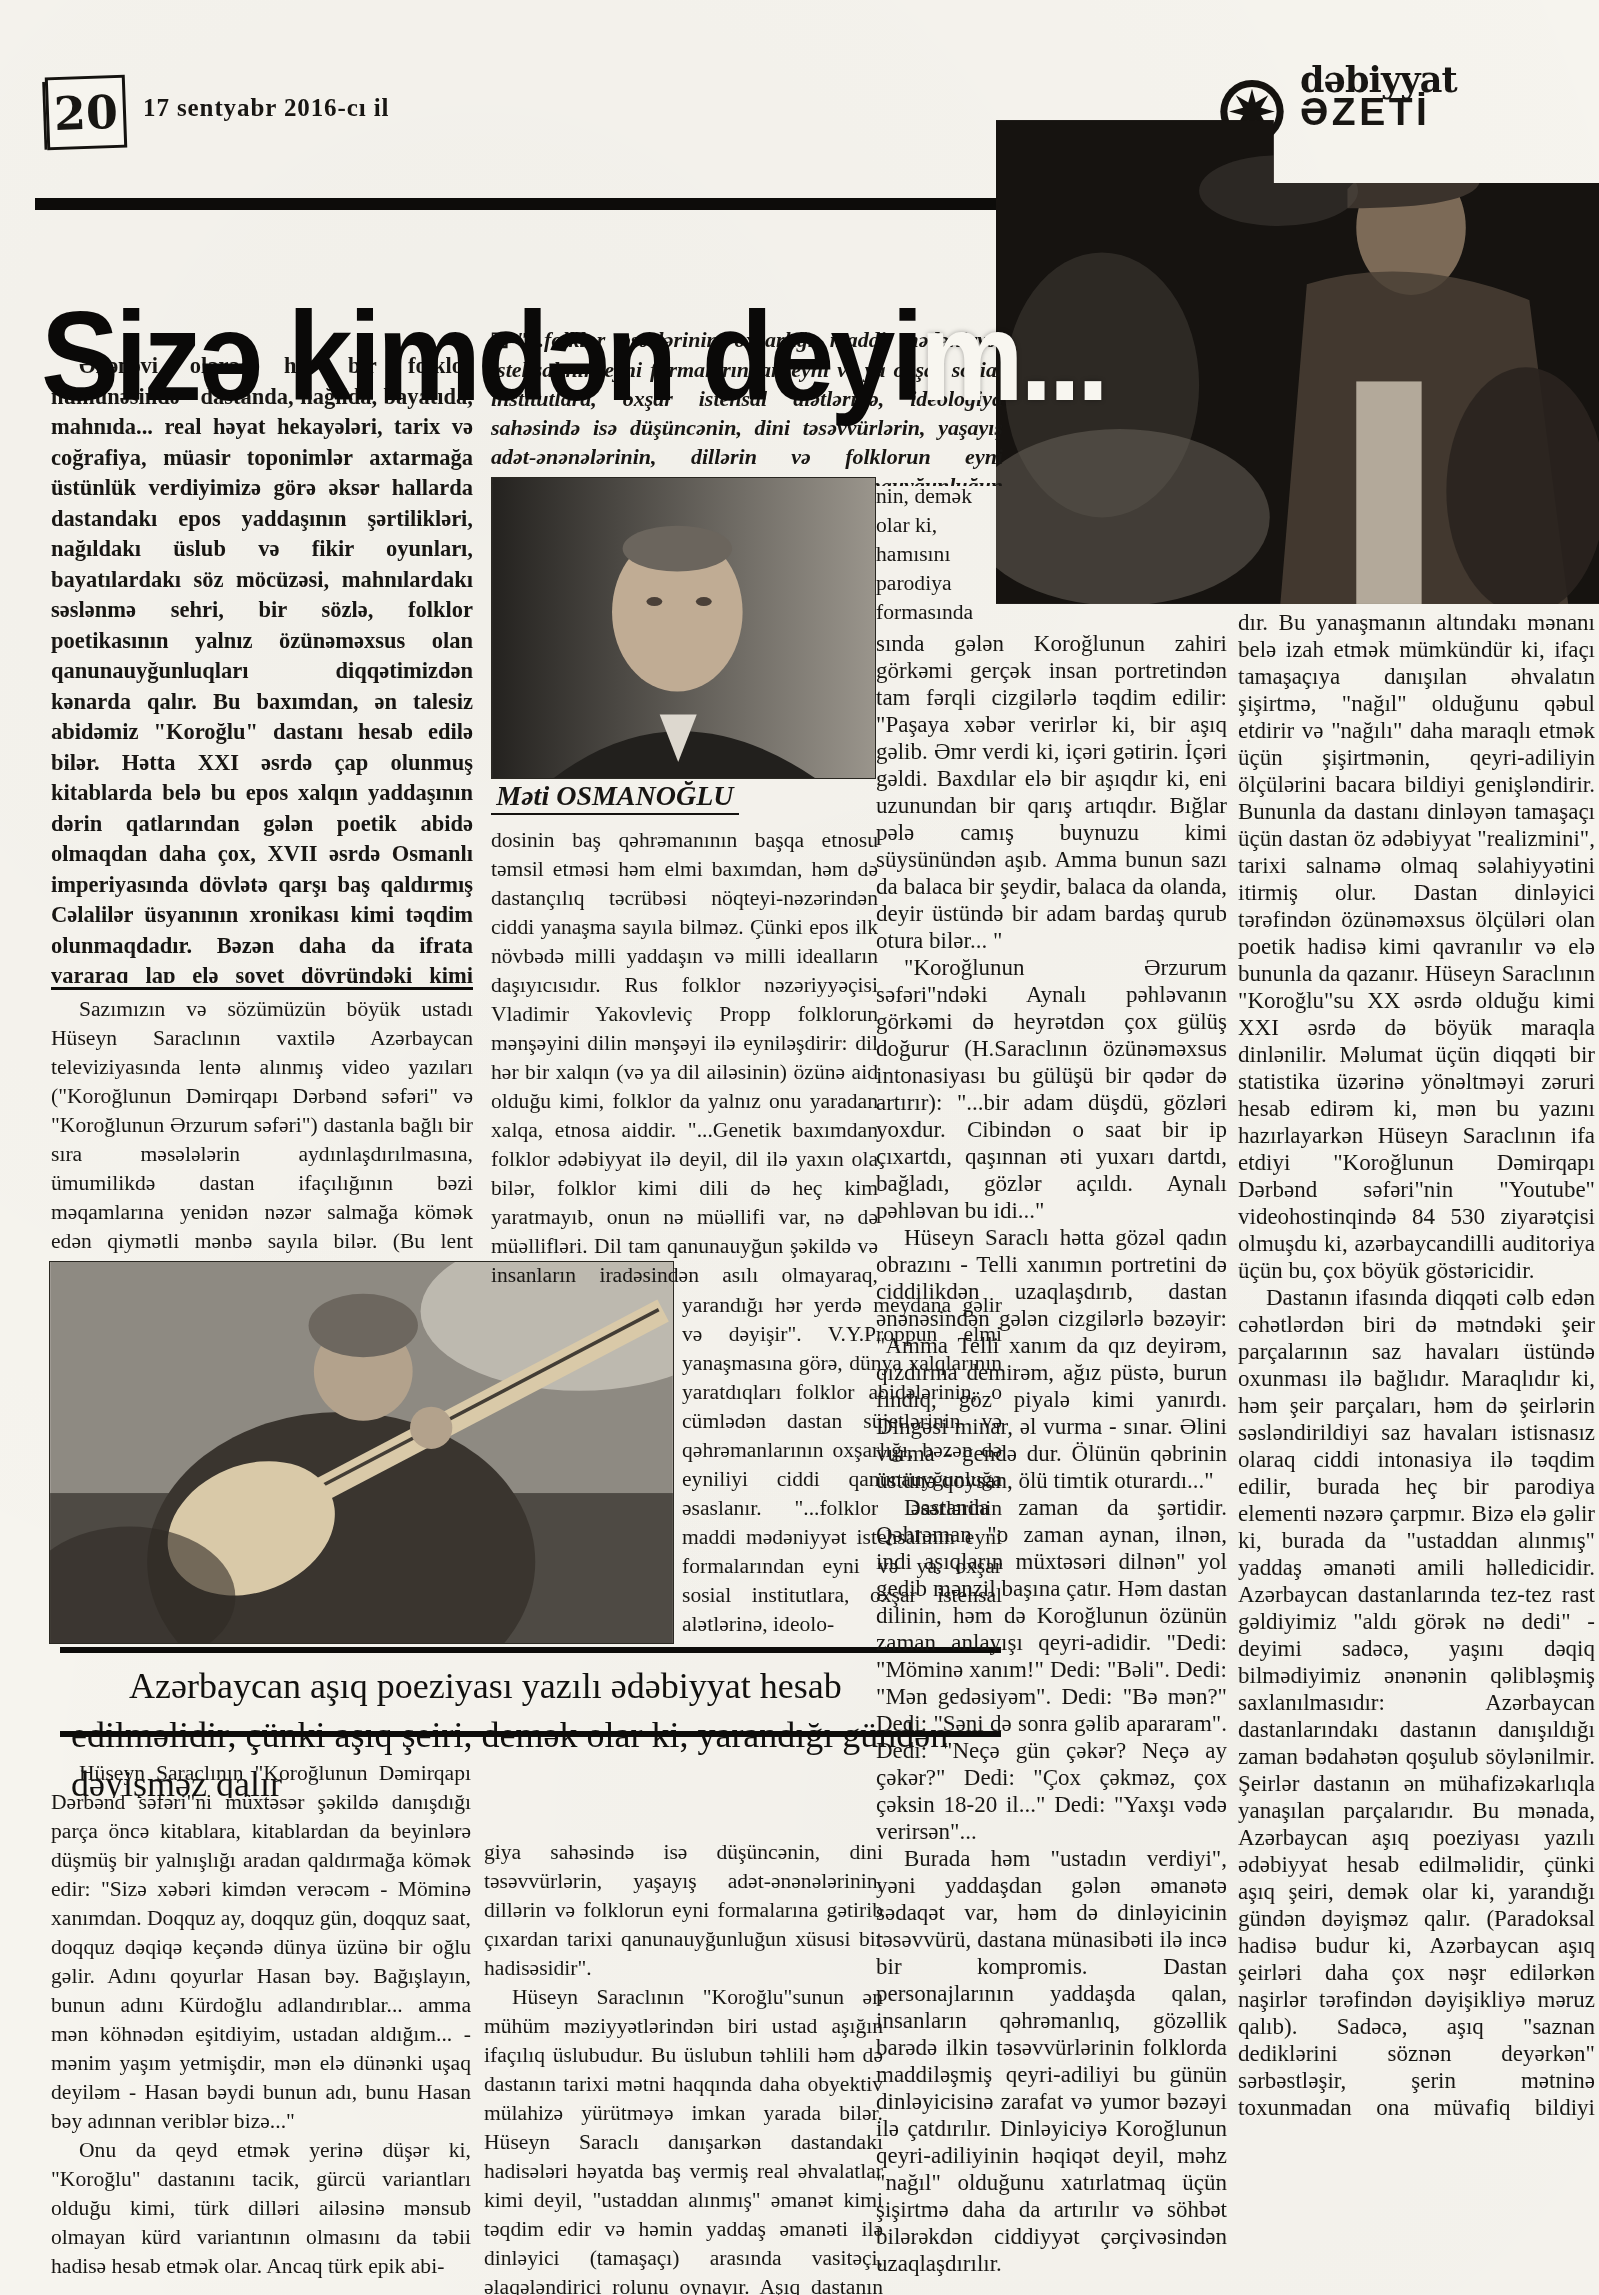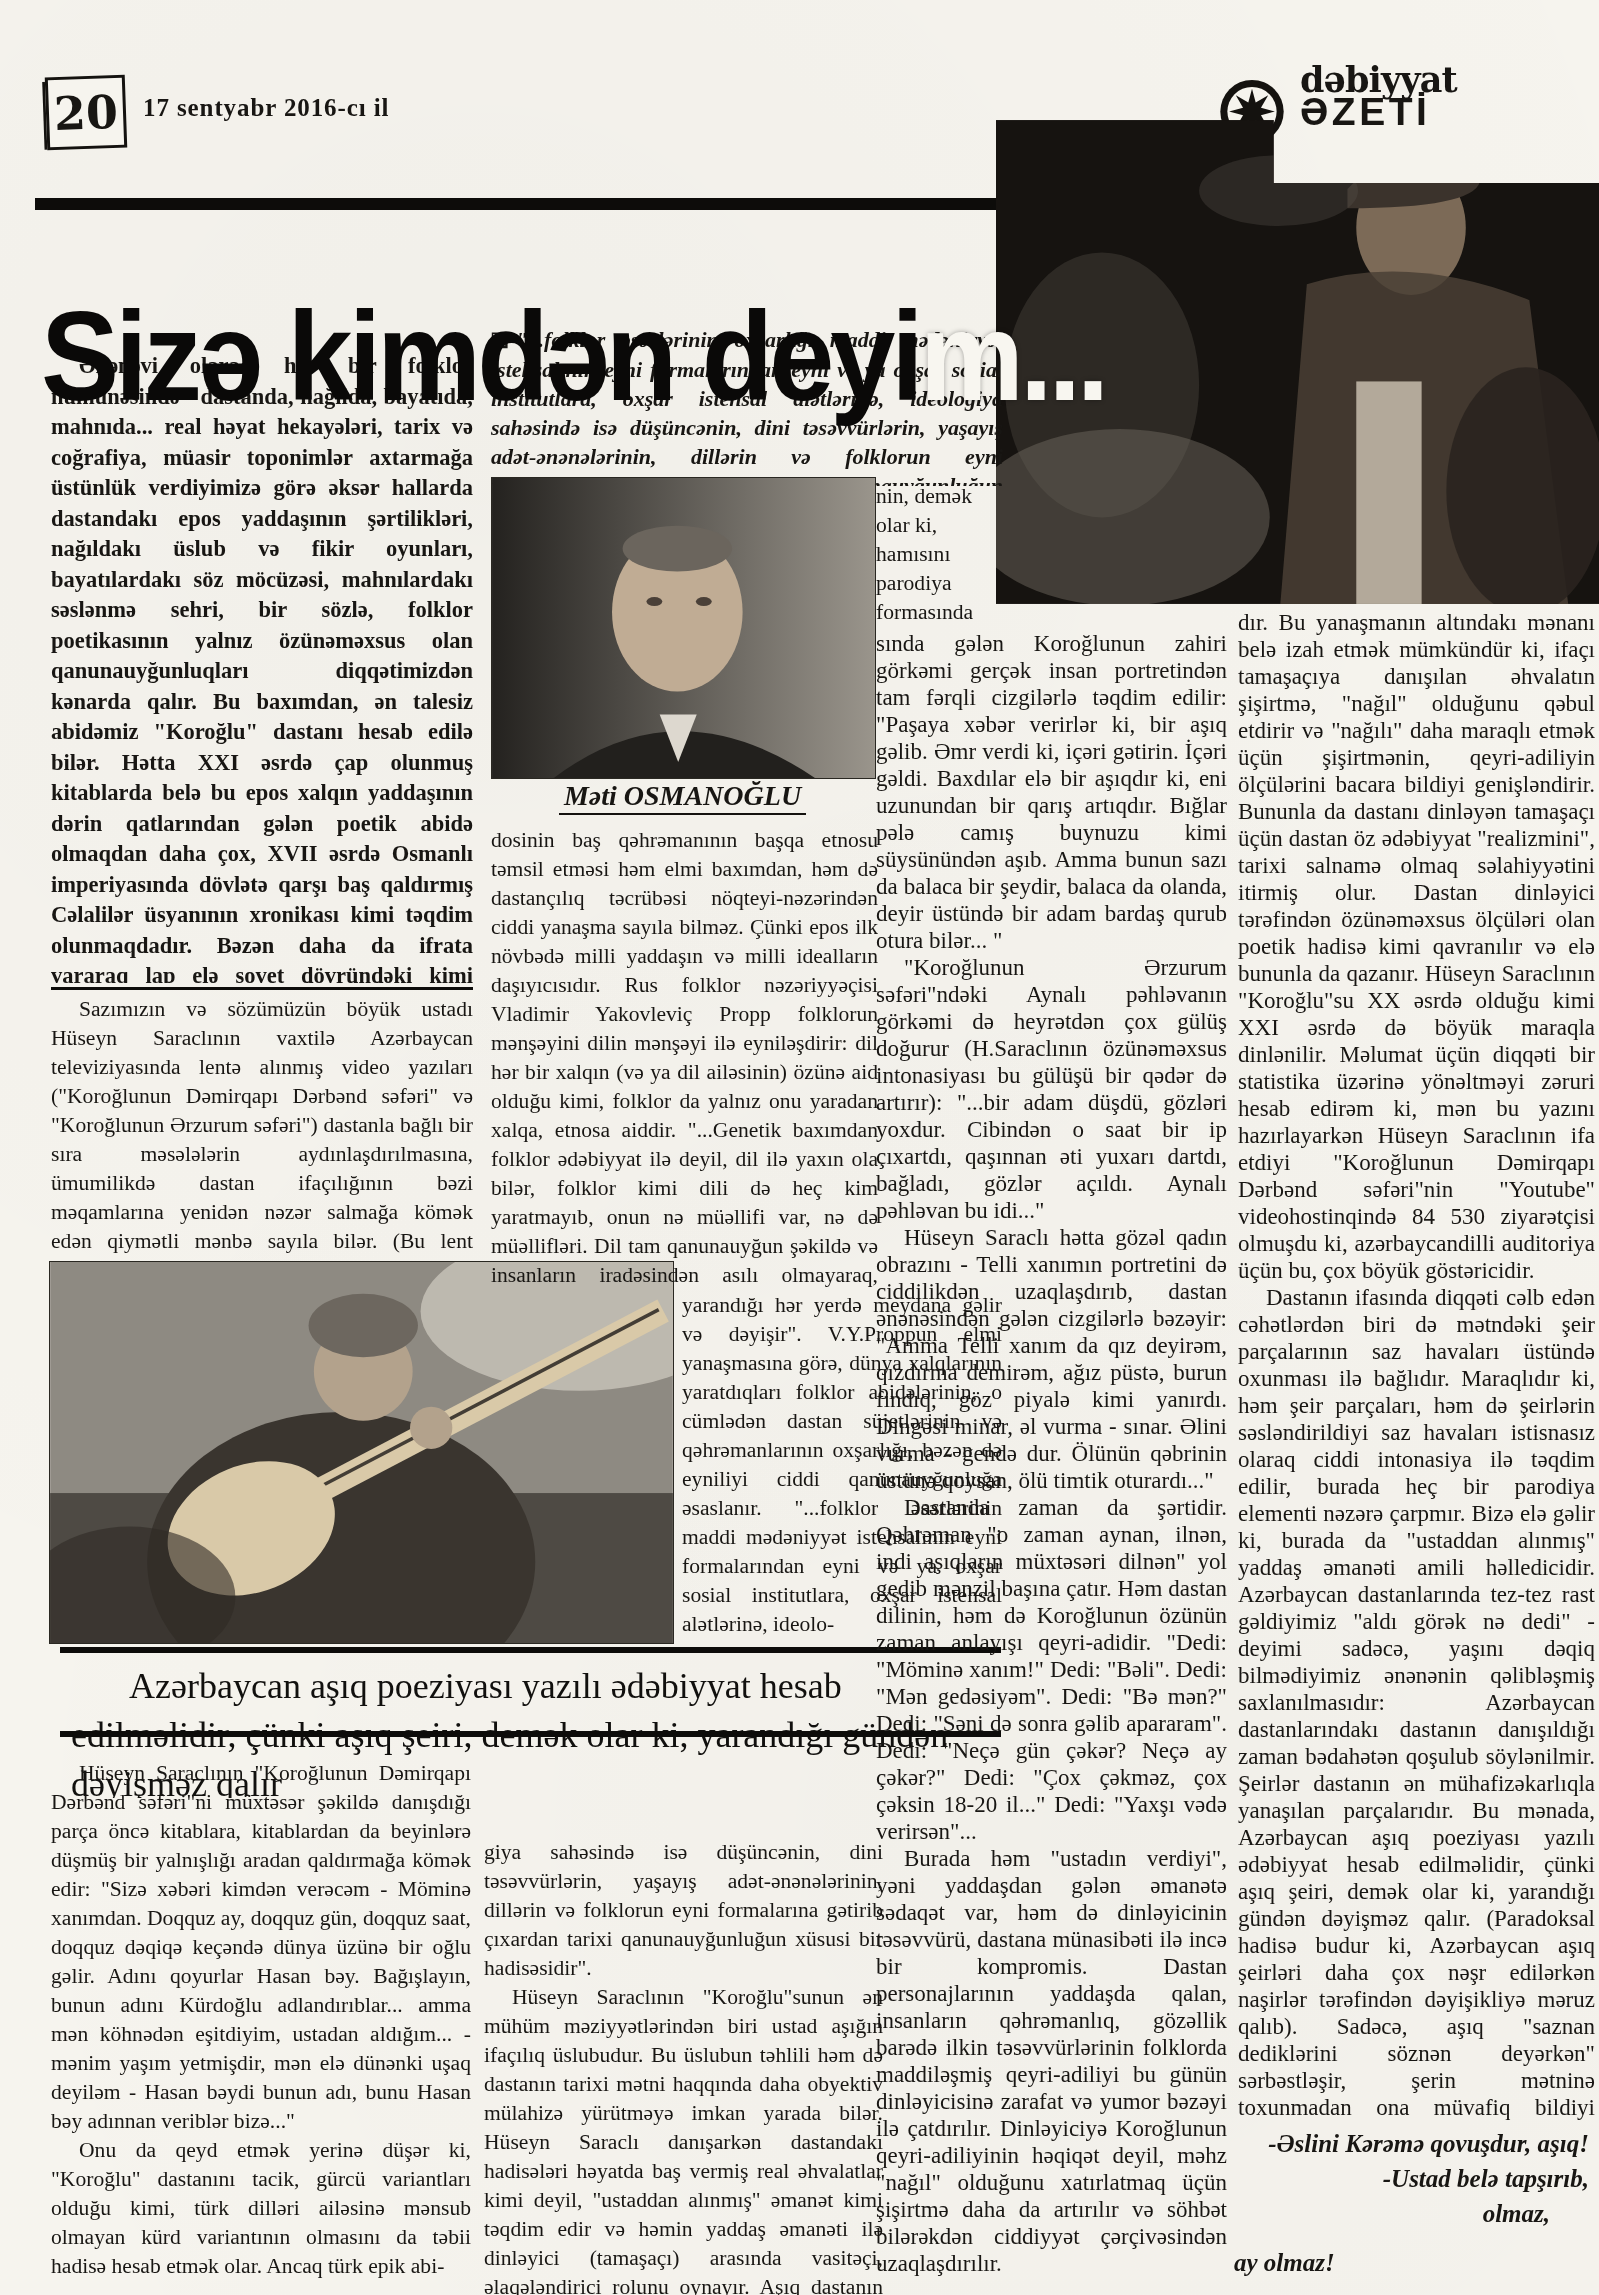"Məti OSMANOĞLU" .author-caption { text-align: center -> none }
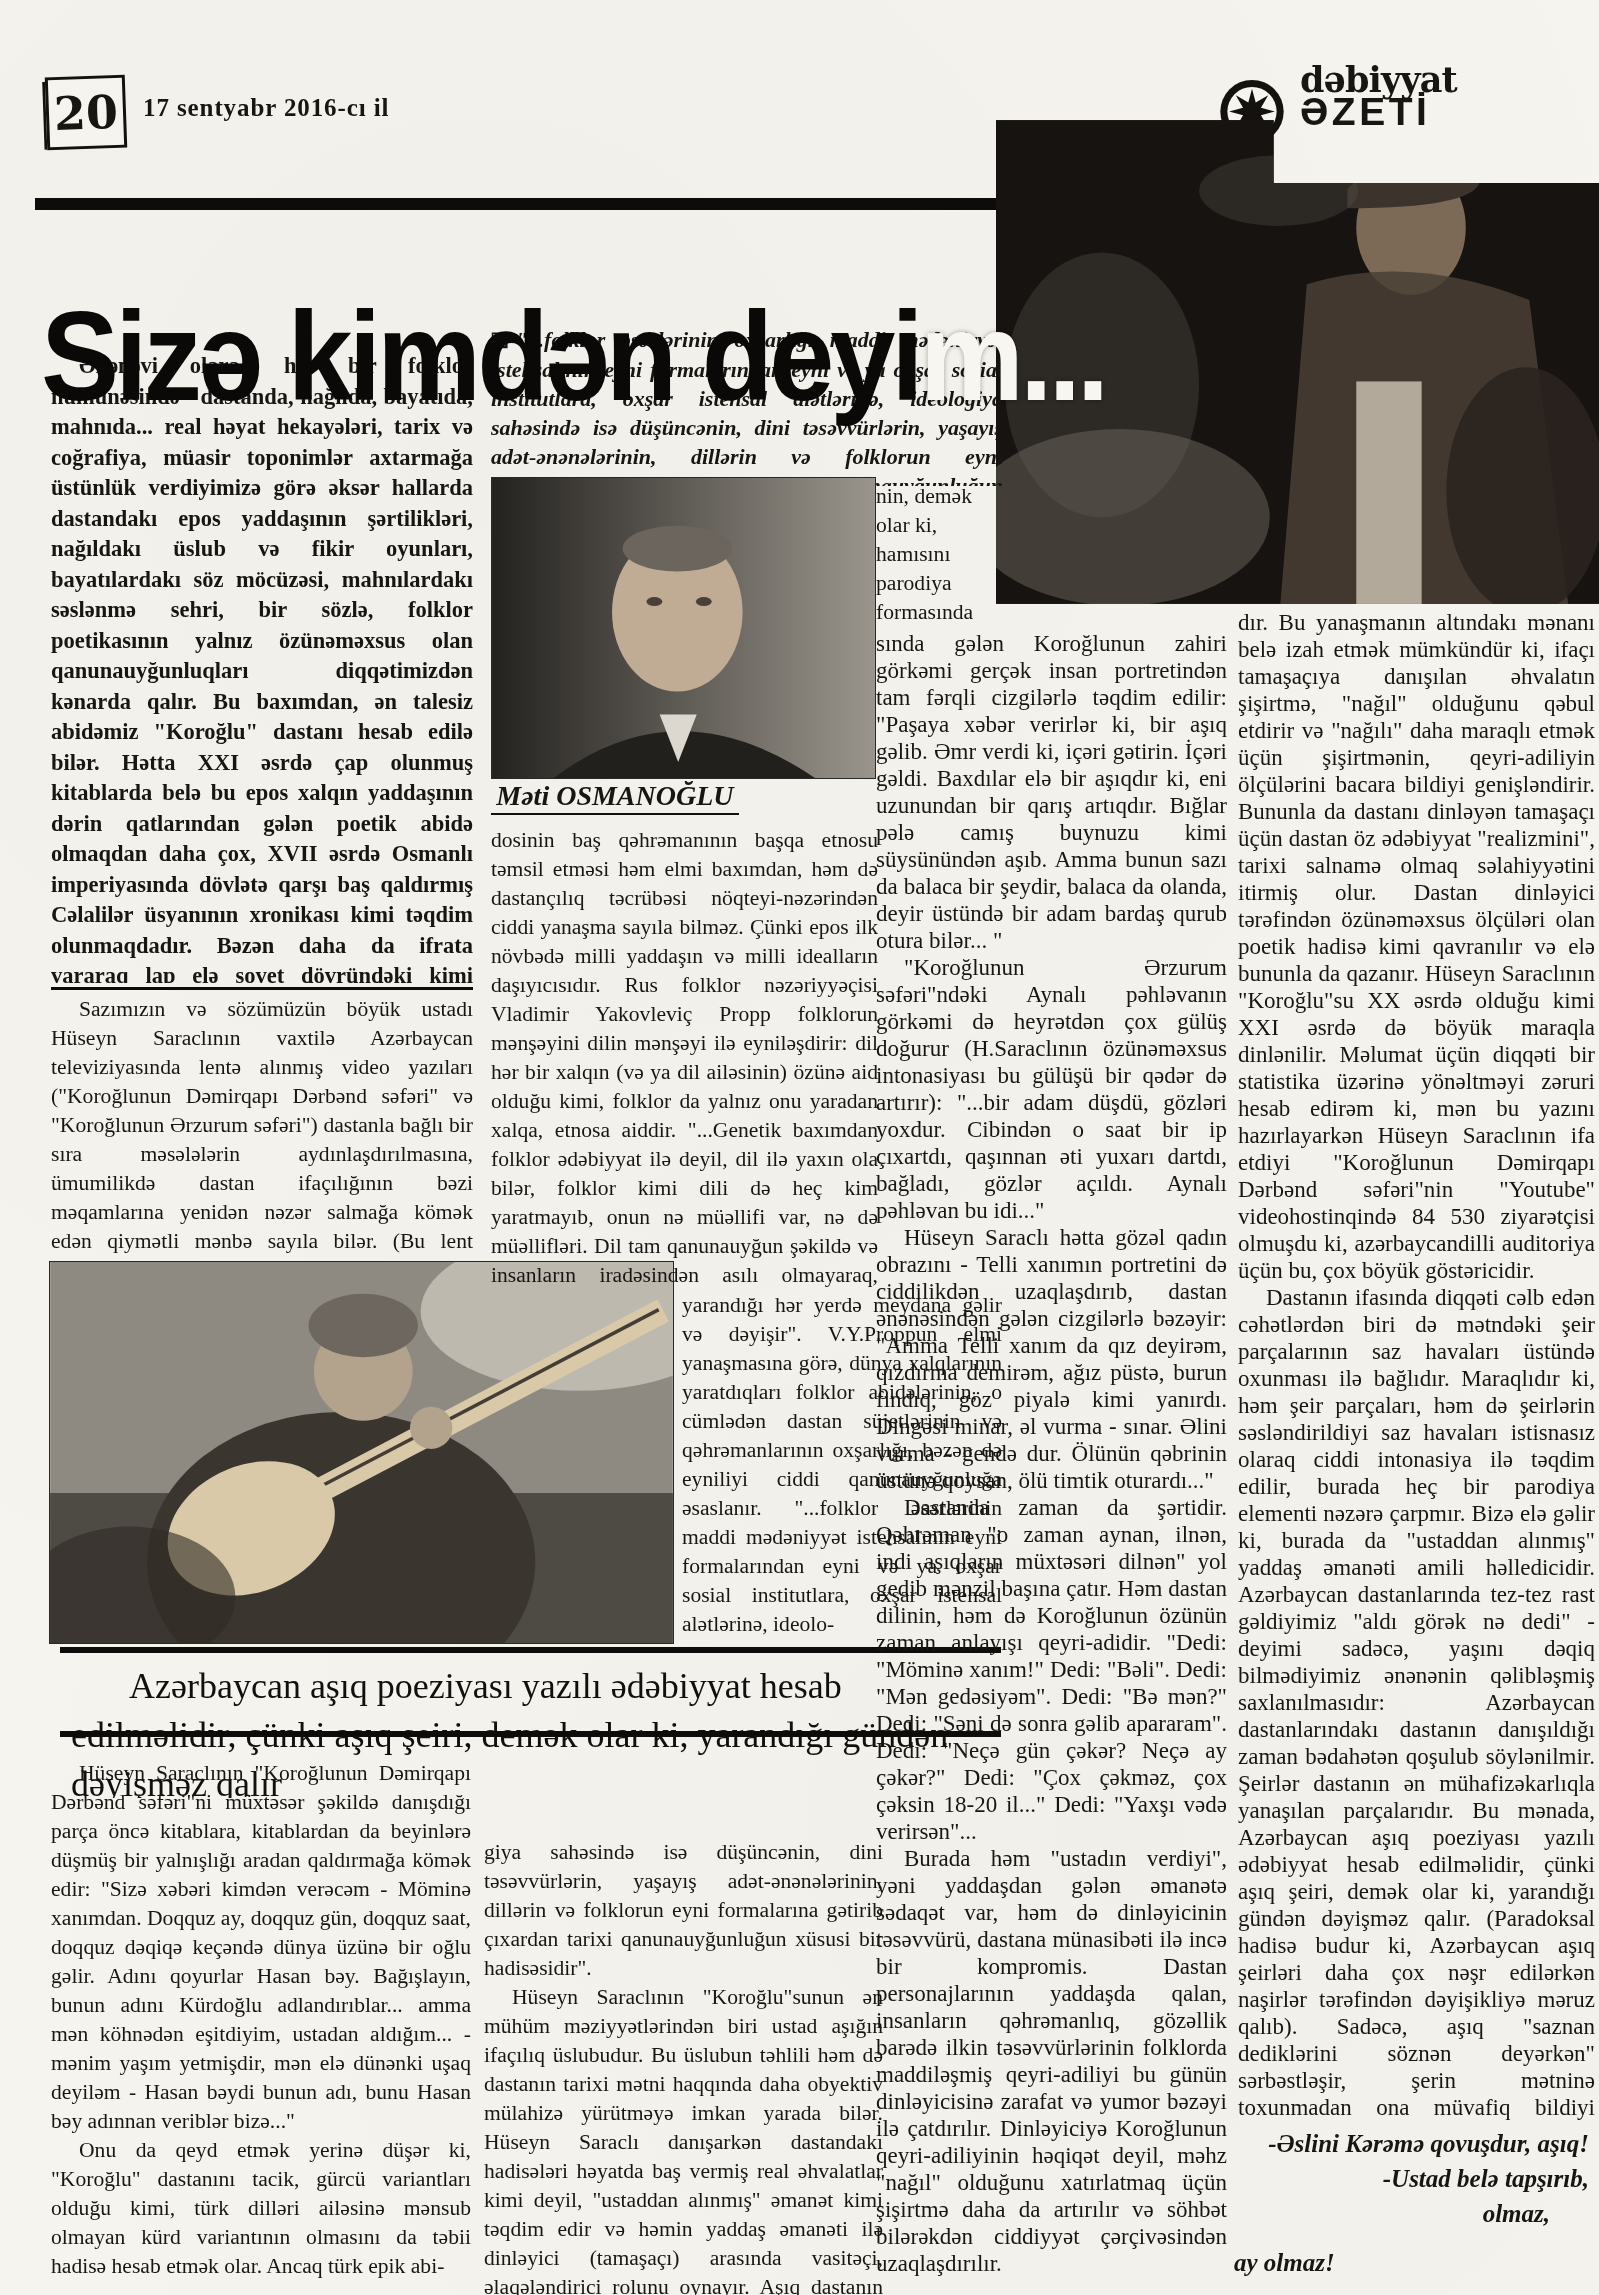"-Əslini Kərəmə qovuşdur, aşıq!" div.signature { html: <div> <div>-Əslini Kərəmə qovuşdur, aşıq!</div> <div>-Ustad belə tapşırıb,</div> <div>olmaz,</div> <div>ay olmaz!</div> </div> -> none }
